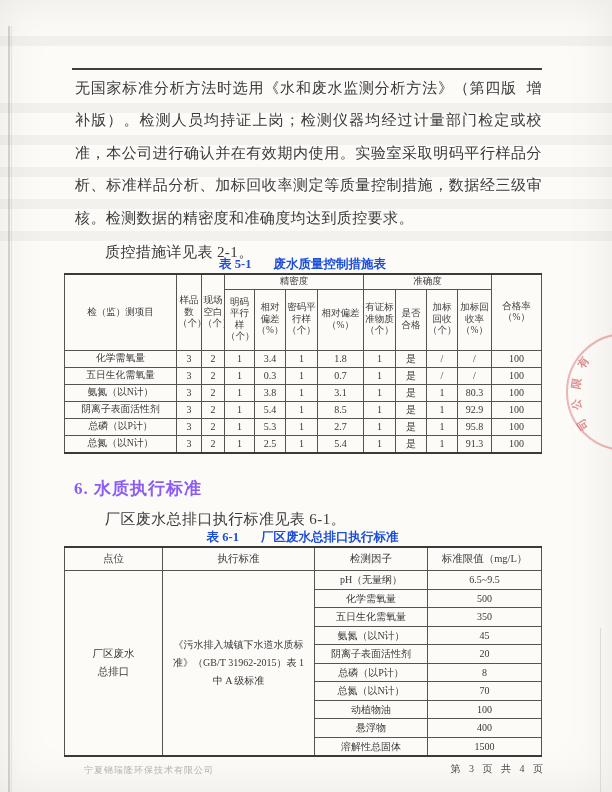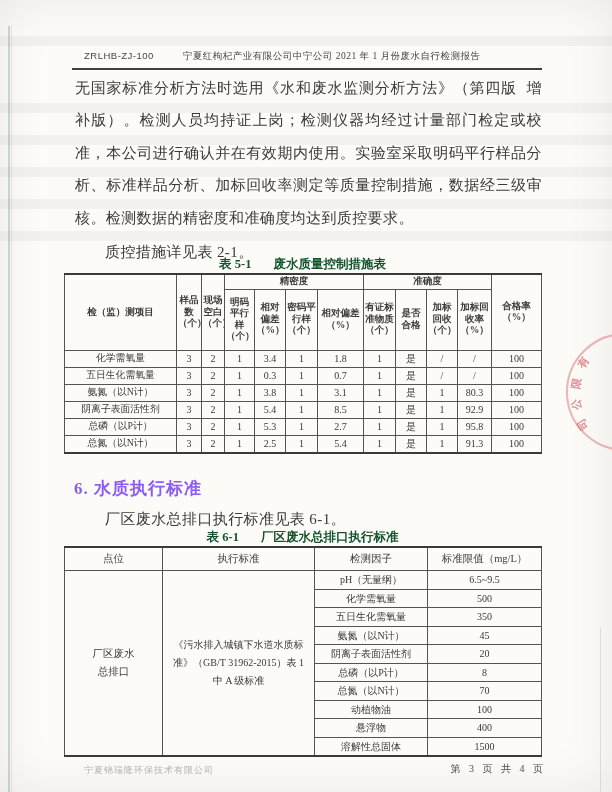"ZRLHB-ZJ-100 宁夏红枸杞产业有限公司中宁公司 2021 年 1" div.hdr { html: <div> <span>ZRLHB-ZJ-100</span> <span>宁夏红枸杞产业有限公司中宁公司 2021 年 1 月份废水自行检测报告</span> </div> -> none }
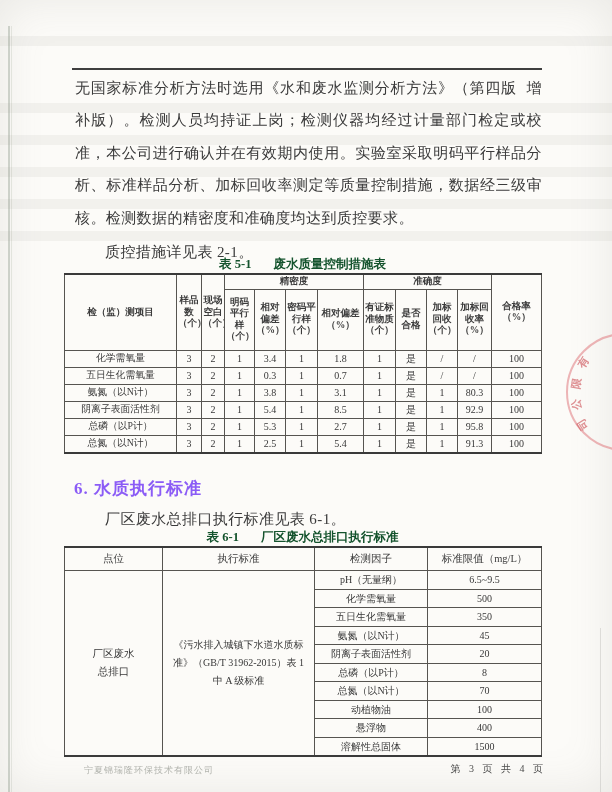"表 5-1 废水质量控制措施表" .cap { color: #14532d -> #1d4ed8 }
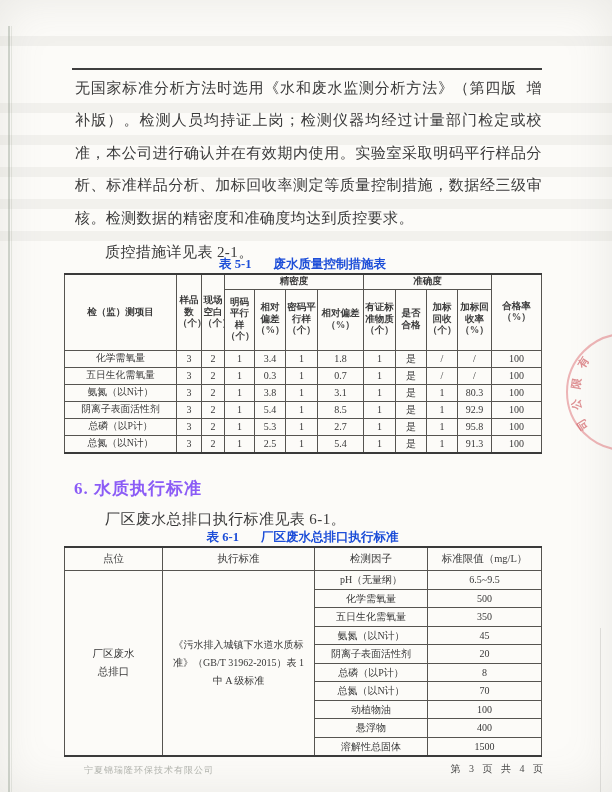"精密度" .t5 th { font-weight: bold -> normal }
